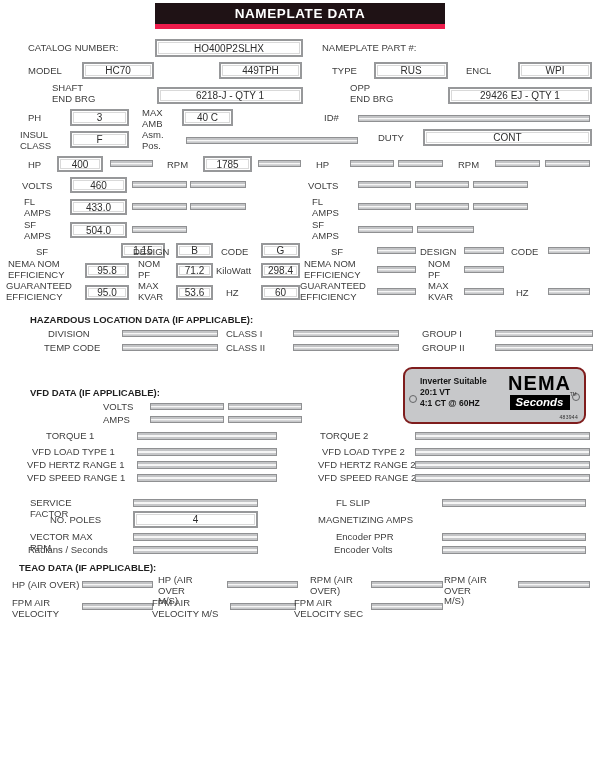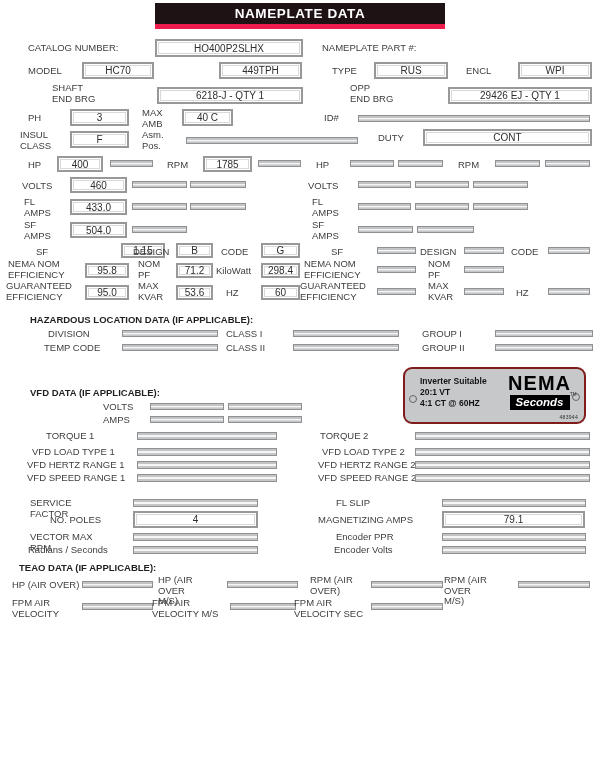"79.1" div.box { html: <div>79.1</div> -> none }
